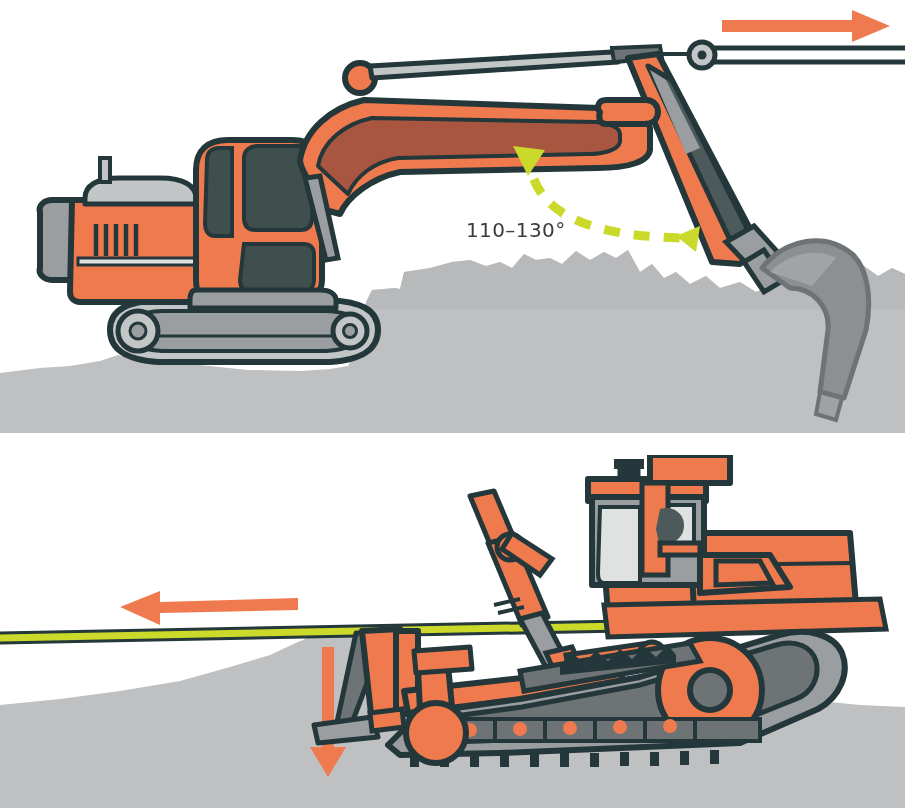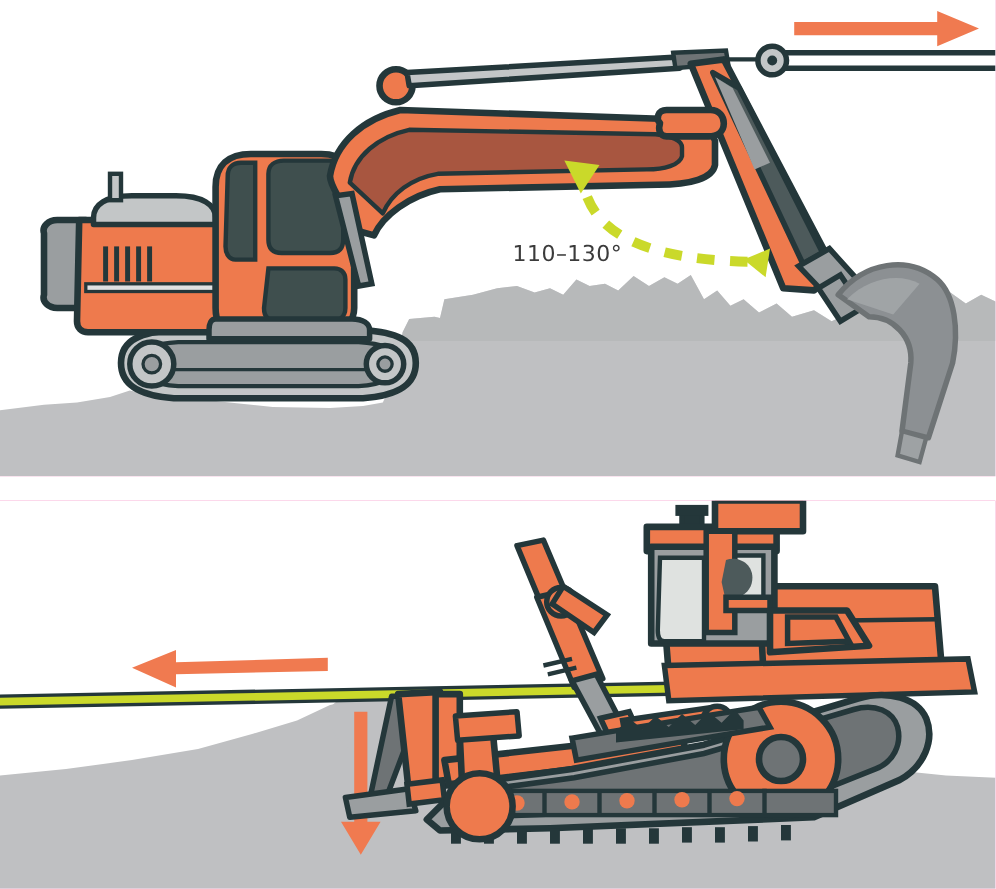"110–130°" .panel { background: #f9a8d4 -> #bef264 }
